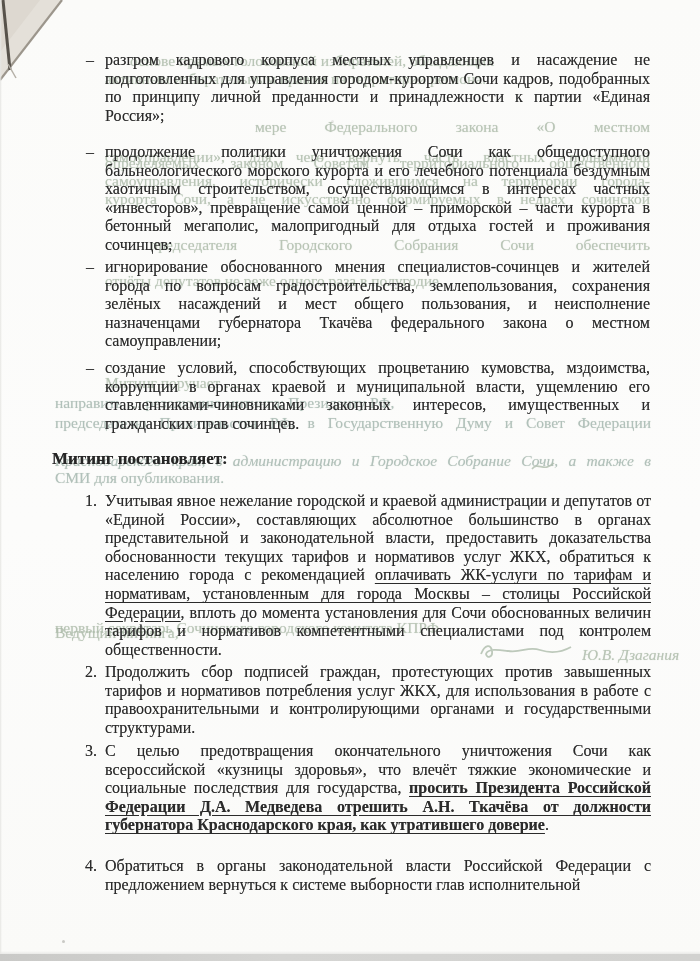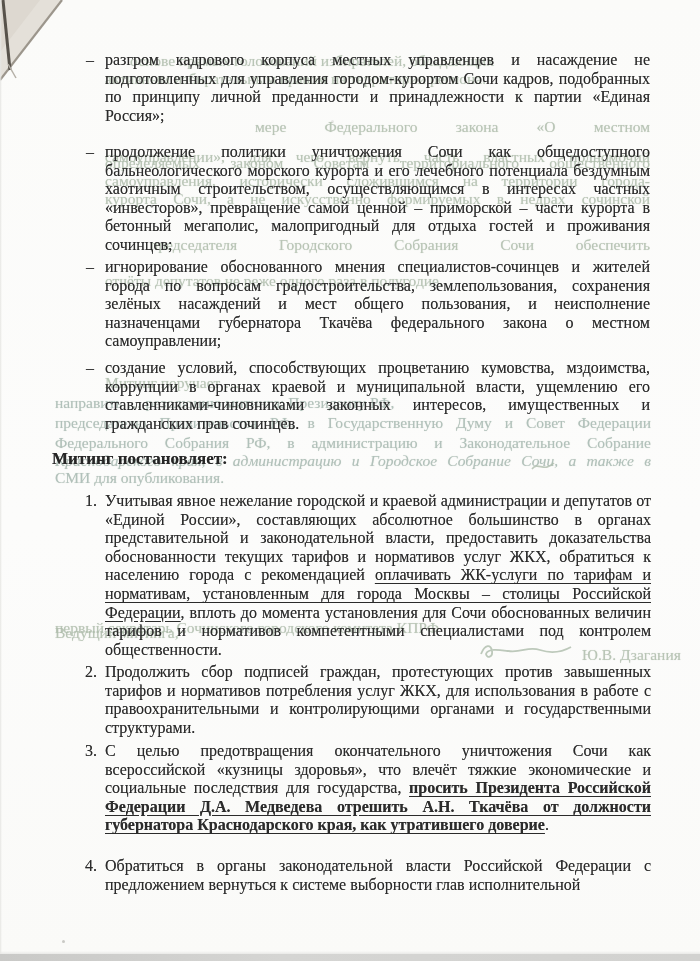"Федерального Собрания РФ, в" div.bleed { html: <div>Федерального Собрания РФ, в администрацию и Законодательное Собрание</div> -> none }
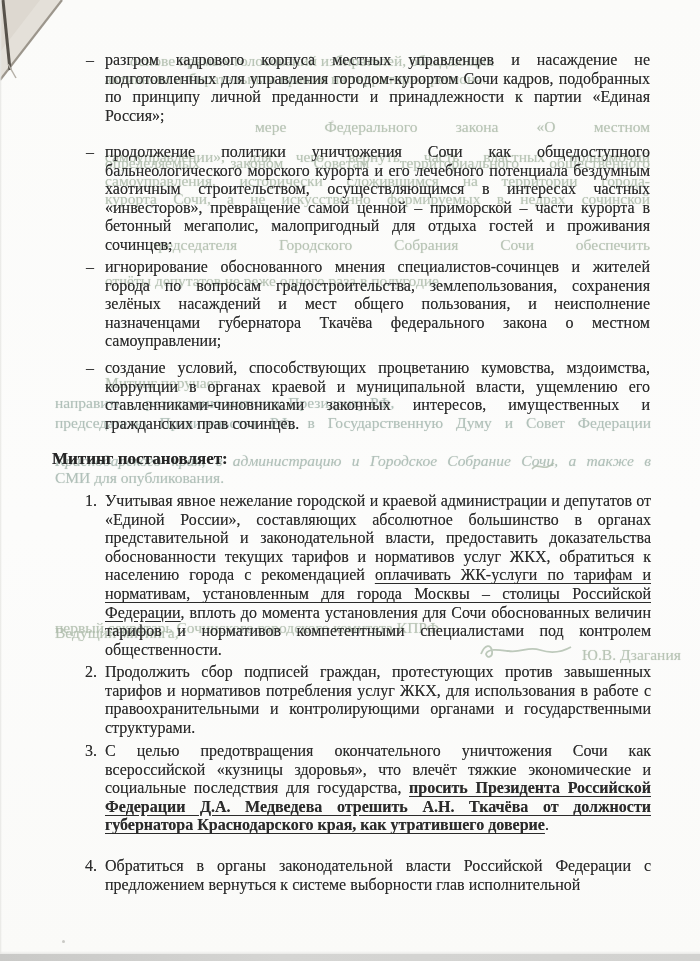"Ю.В. Дзагания" div.bleed { font-style: none -> italic }
